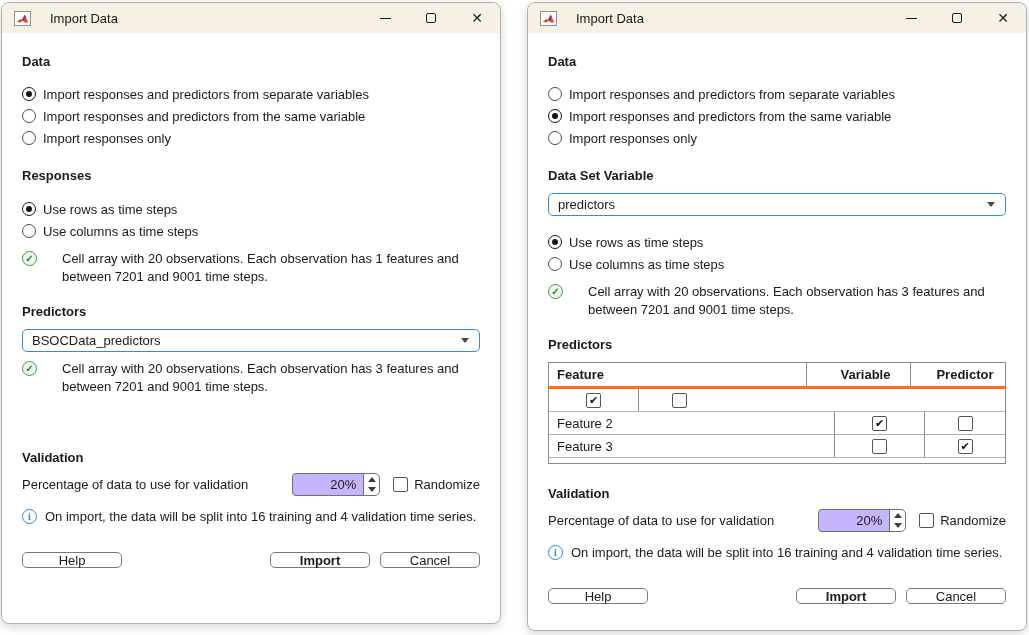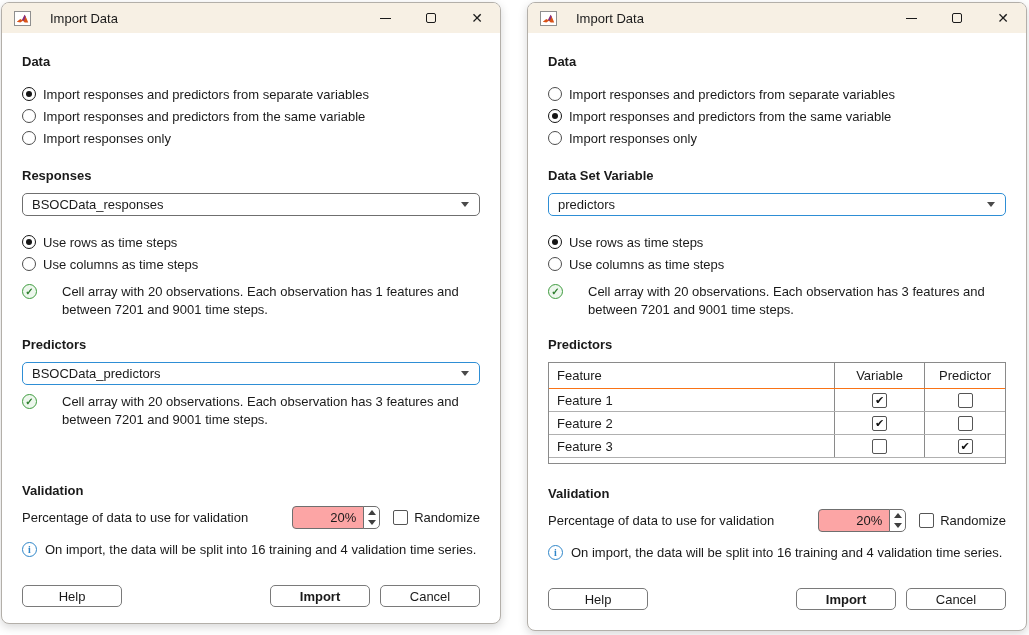"BSOCData_responses" div.dropdown { html: <div> <span>BSOCData_responses</span> <span></span> </div> -> none }
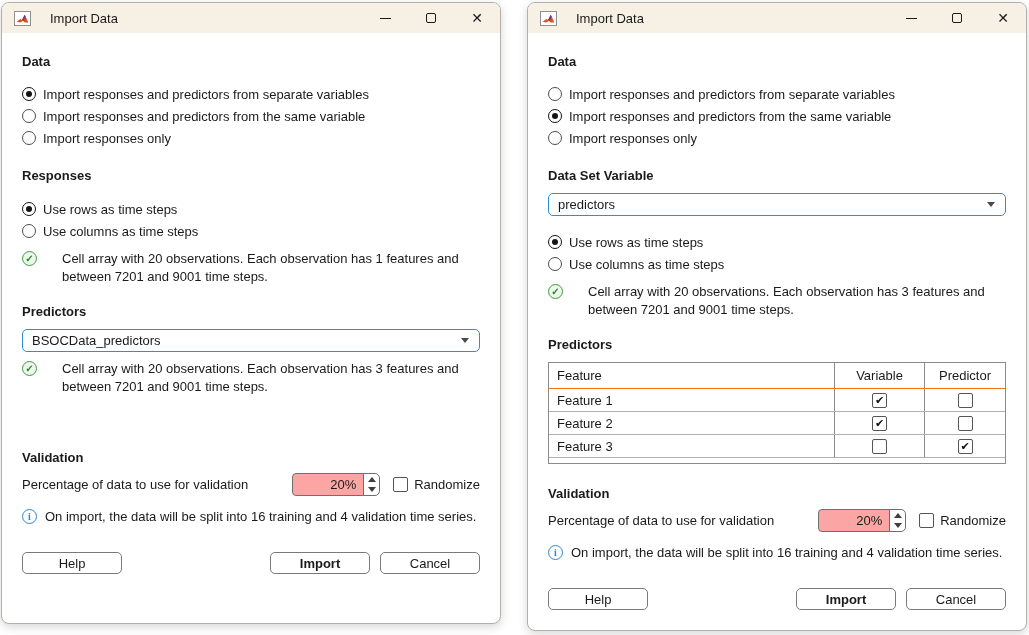"Feature" .trow.thead { border-bottom: 1px solid #f97316 -> 3px solid #f97316; font-weight: normal -> bold; gap: none -> 14px }
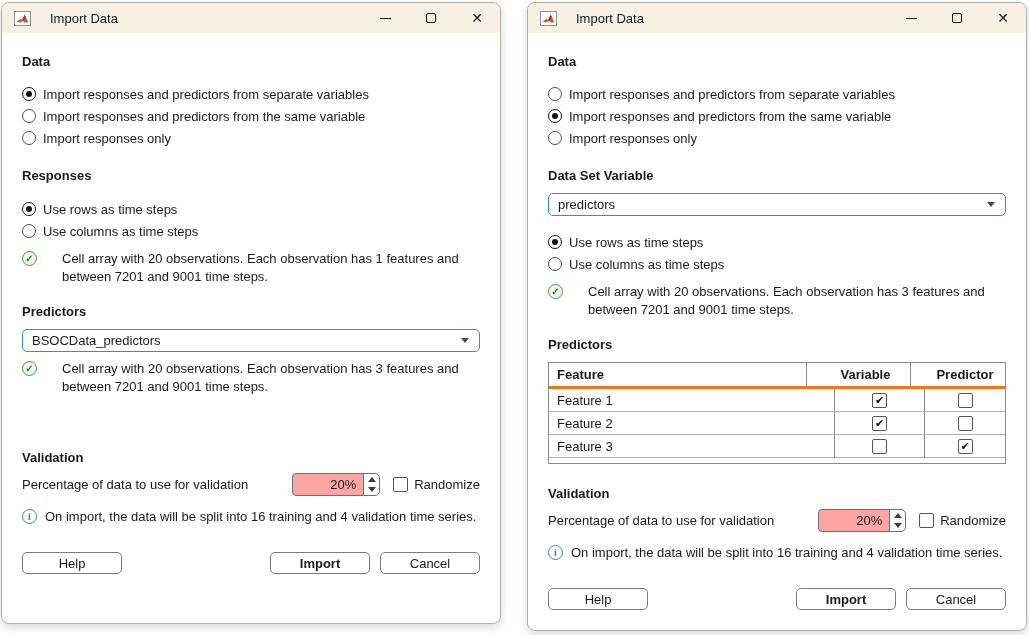"Feature 1" span.tcell { html: <span>Feature 1</span> -> none }
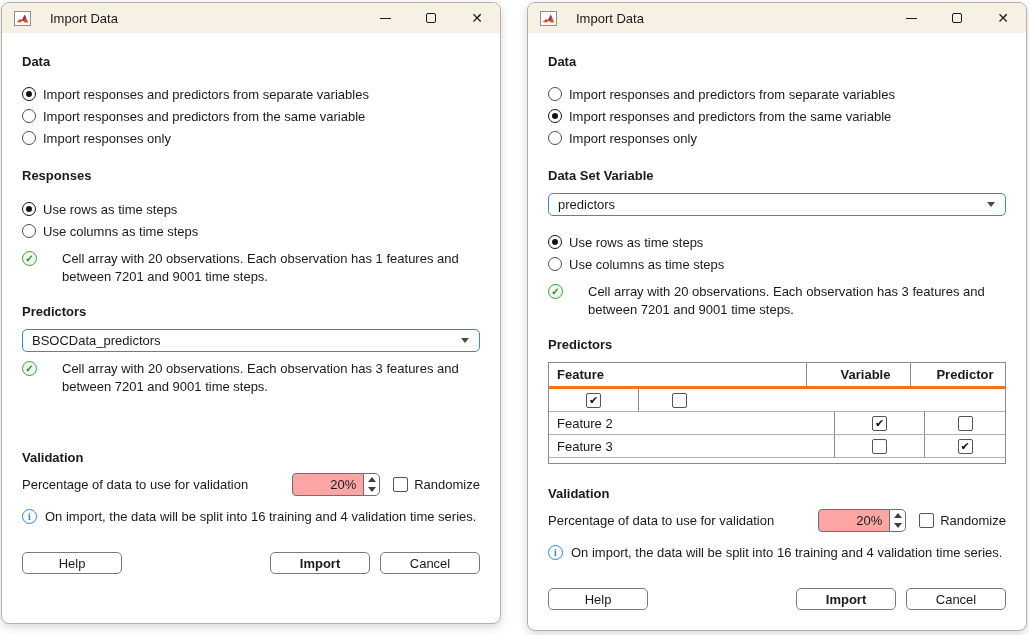"20%" .spin-field { background: #fca5a5 -> #c4b5fd }
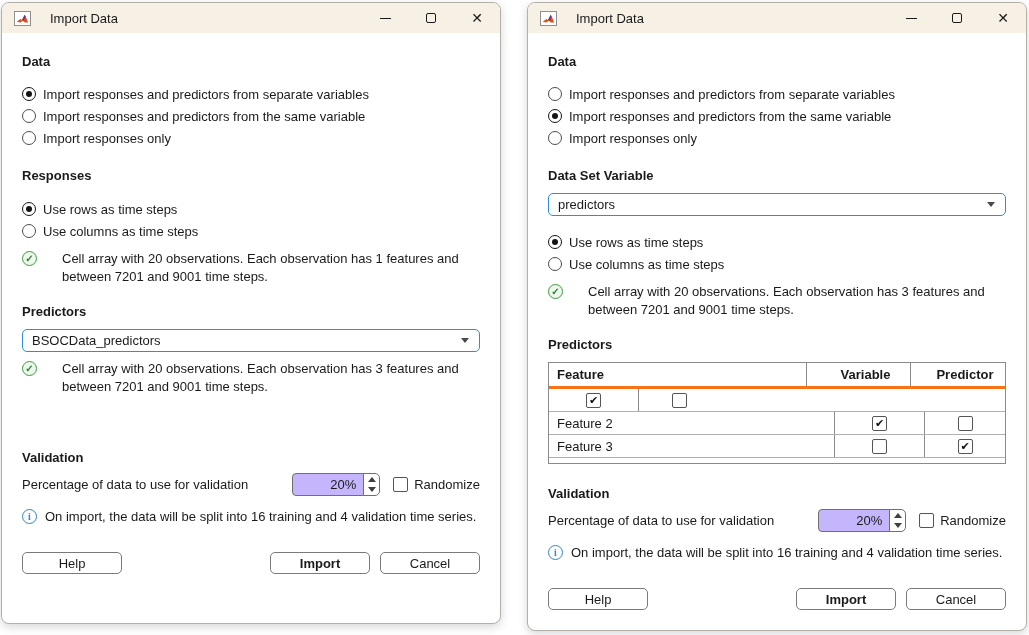"Help" .btn { height: 22px -> 16px }
